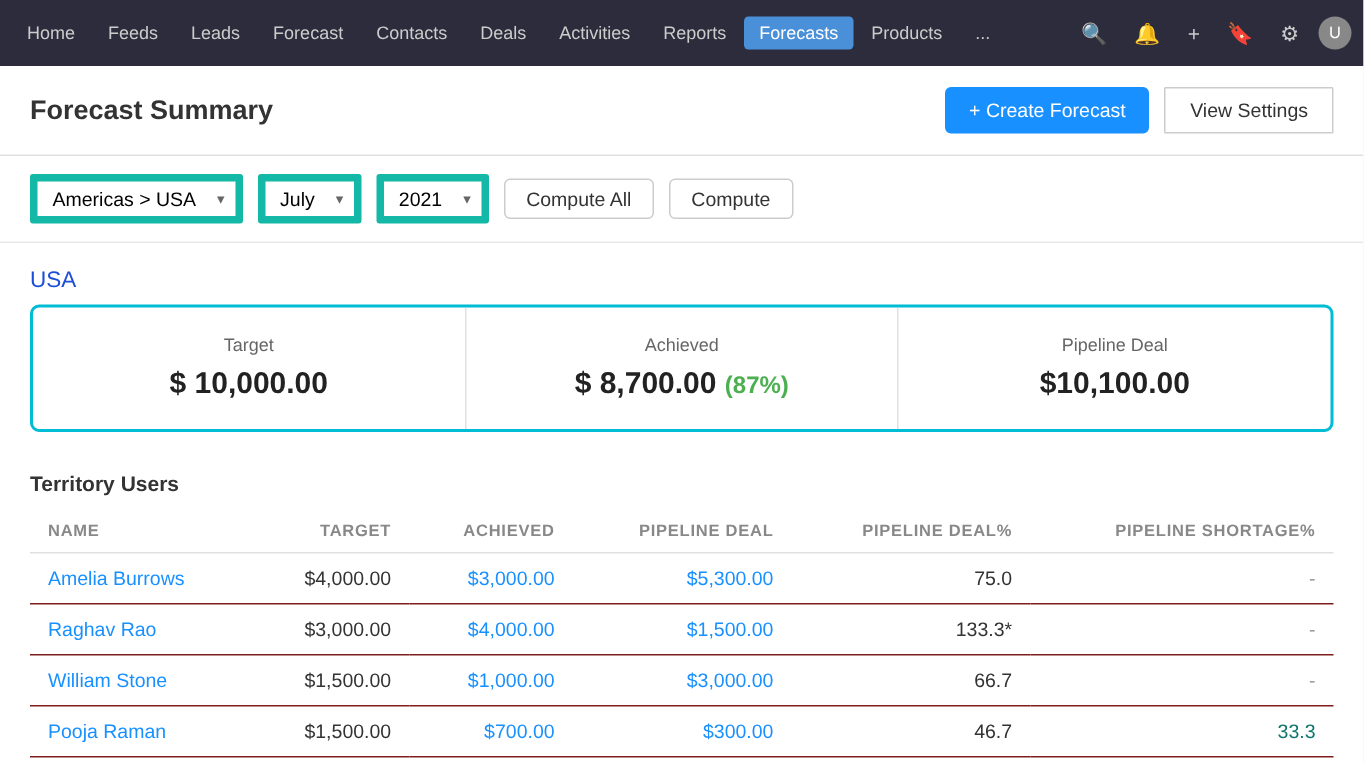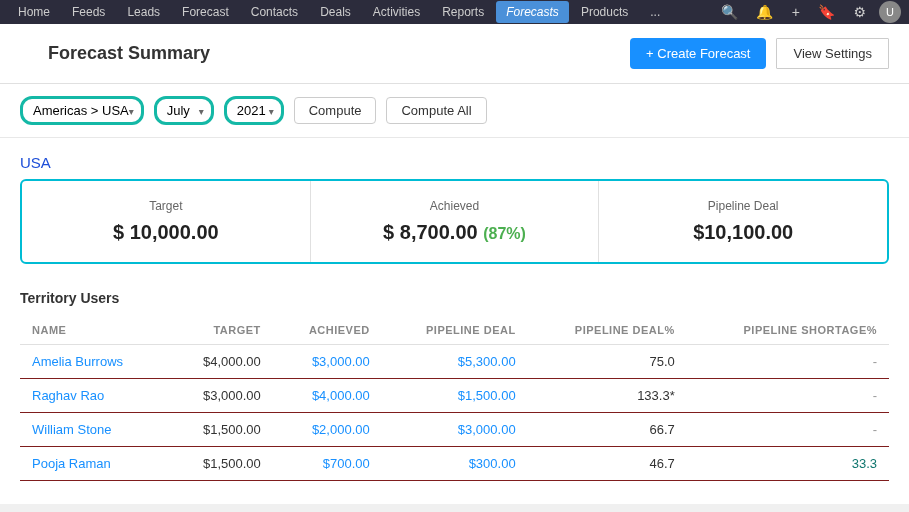"Home" .top-nav { height: 24px -> 44px }
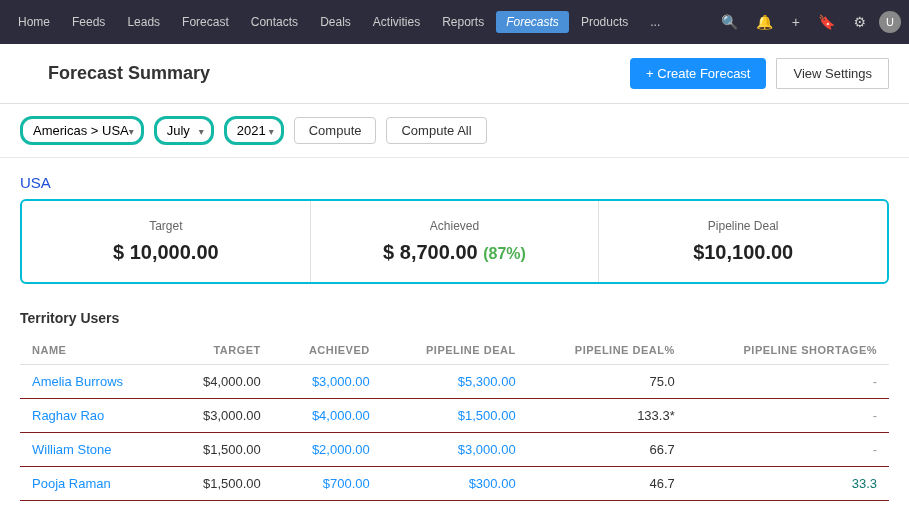"Forecasts" .nav-item.active { font-style: italic -> none }
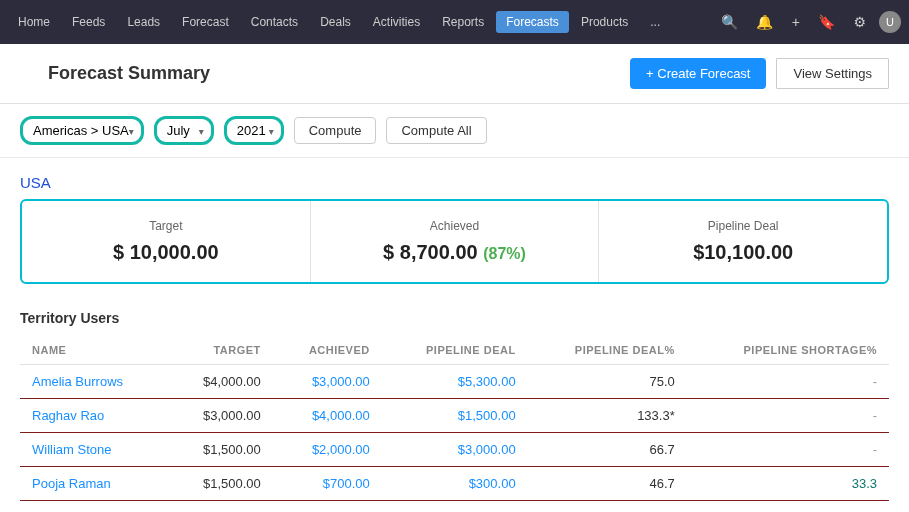"Forecast Summary" .page-title { margin-left: 28px -> none }
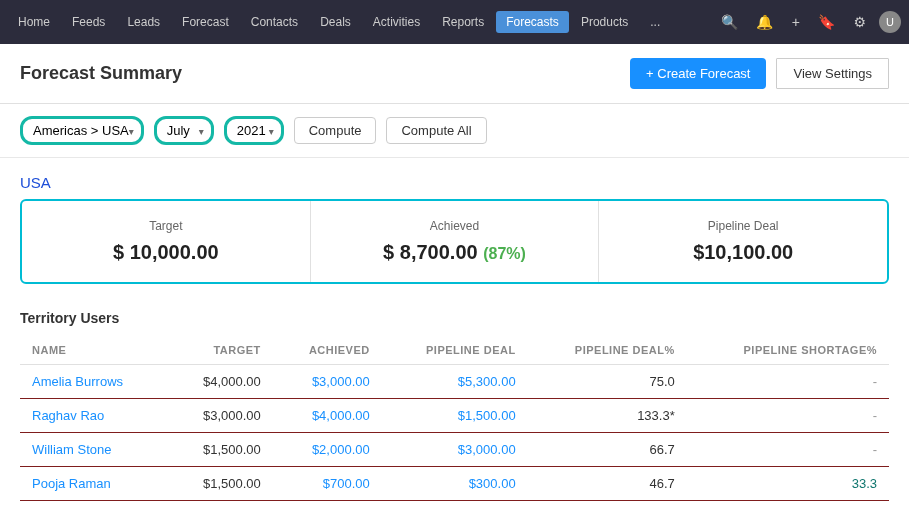"Americas > USA" .dropdown-wrapper { border: 3px solid #14b8a6 -> 5px solid #14b8a6; border-radius: 12px -> 2px; padding: 4px 12px 4px 10px -> 4px 26px 4px 10px }
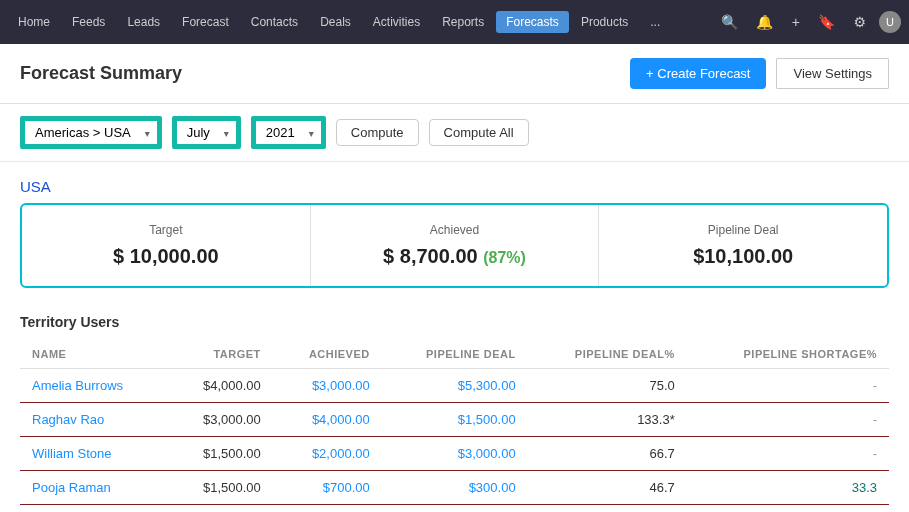"Compute" button.btn-compute { order: before "Compute All" -> after "Compute All" }
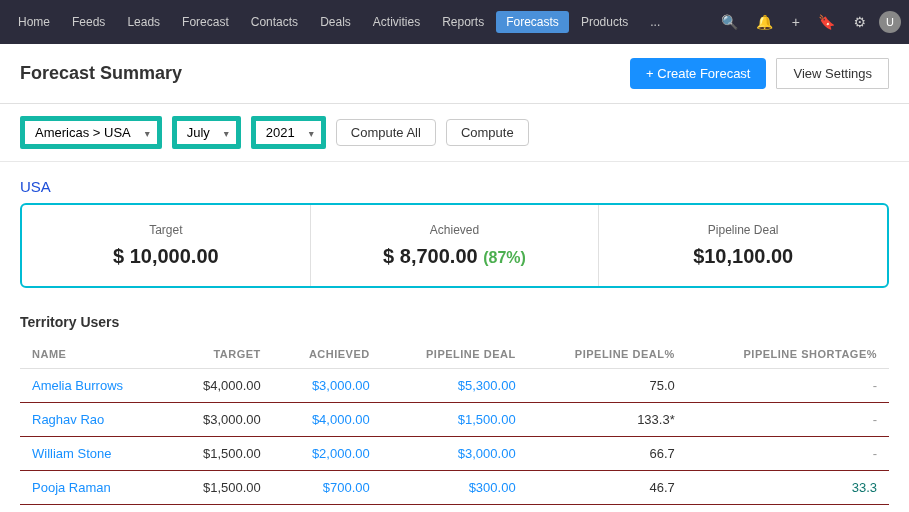"$2,000.00" td.right { text: $2,000.00 -> $1,000.00 }
